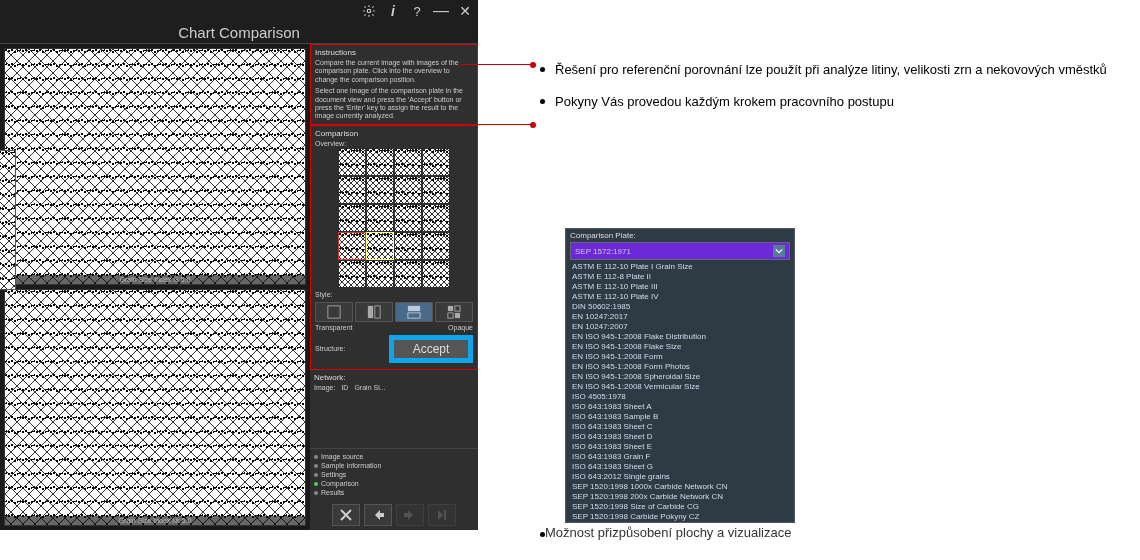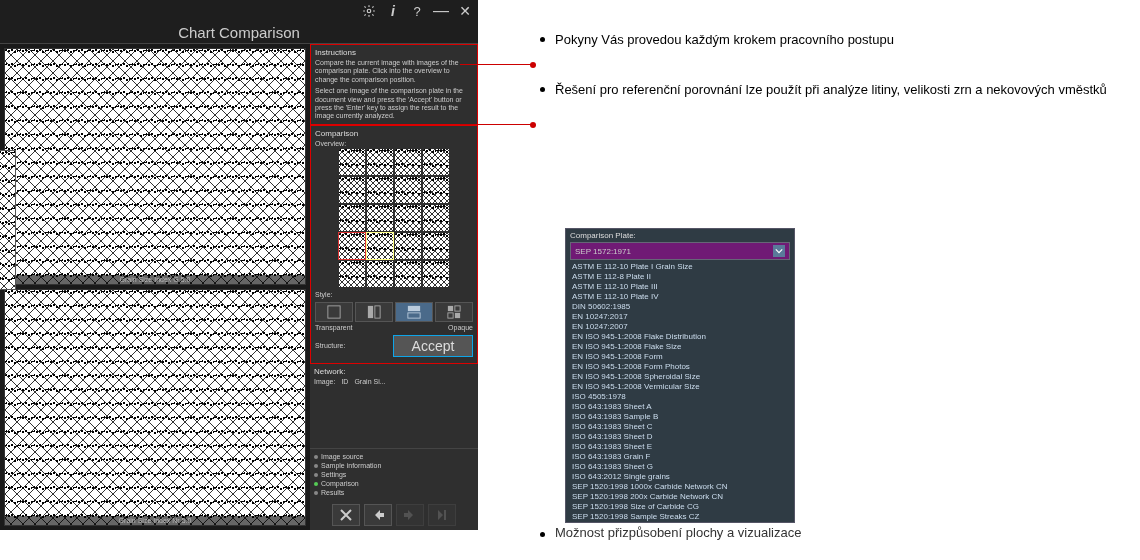"Pokyny Vás provedou každým krokem" div.bp { order: before "Řešení pro referenční porovnání lze" -> after "Řešení pro referenční porovnání lze" }
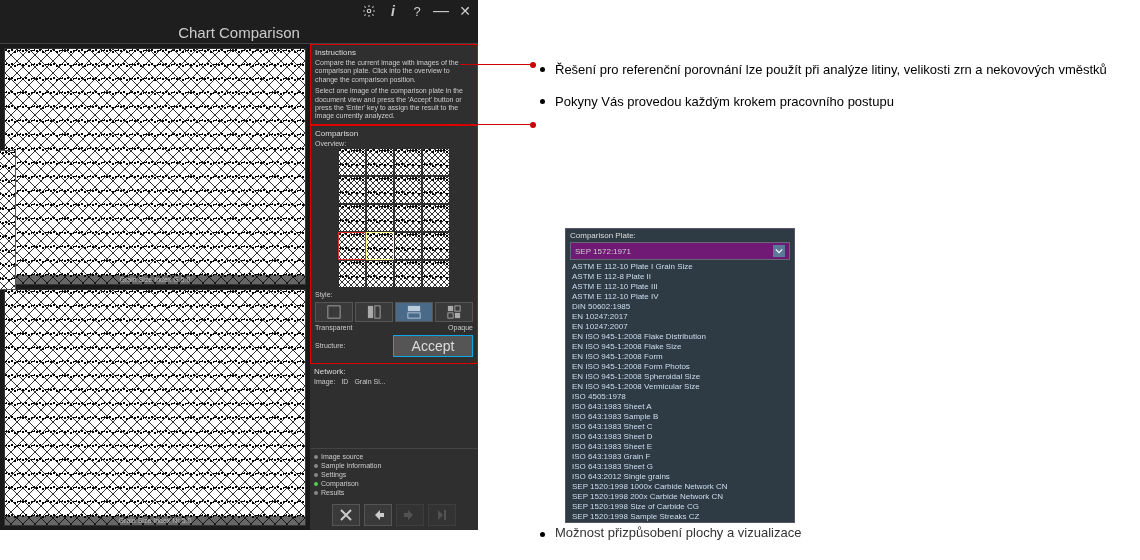"SEP 1572:1971" .dd-sel { background: #701a75 -> #6d28d9 }
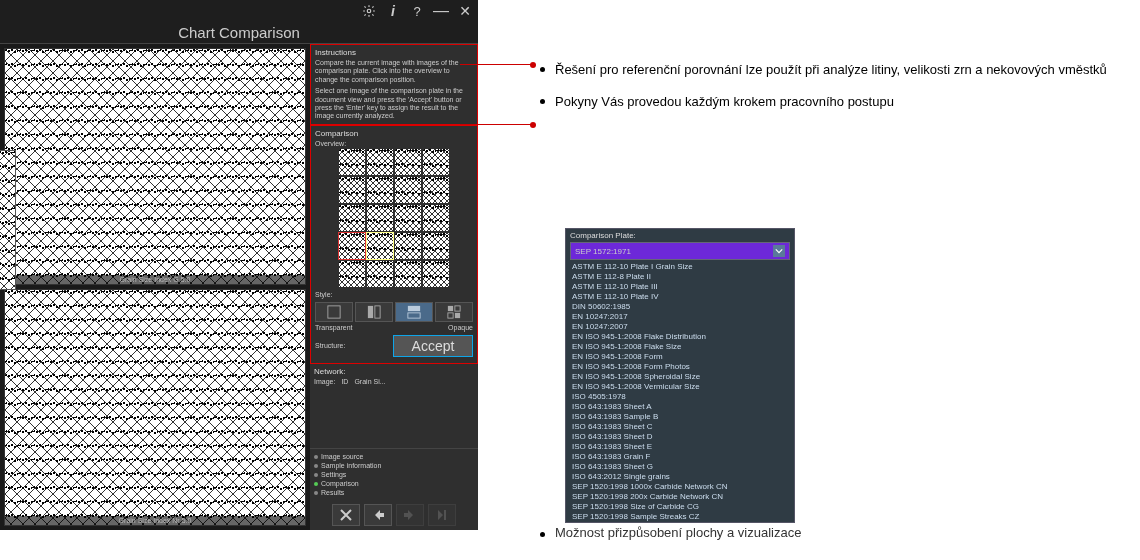"Accept" .accept-btn { border: 1px solid #0ea5e9 -> 5px solid #0ea5e9; font-size: 14px -> 12px }
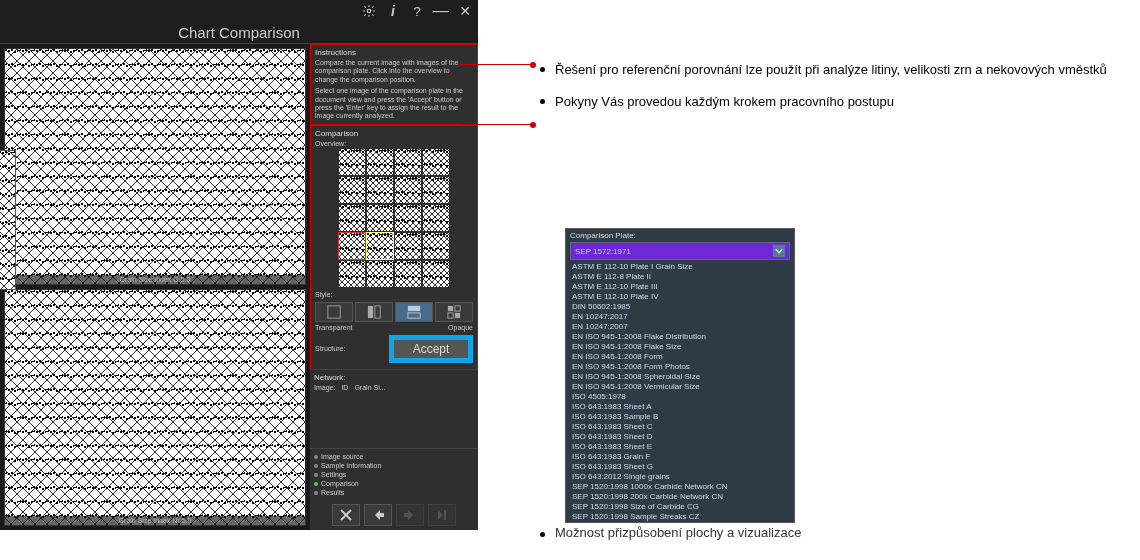"SEP 1520:1998 Sample Streaks CZ" div.dd-item { text: Sample Streaks -> Carbide Pokyny }
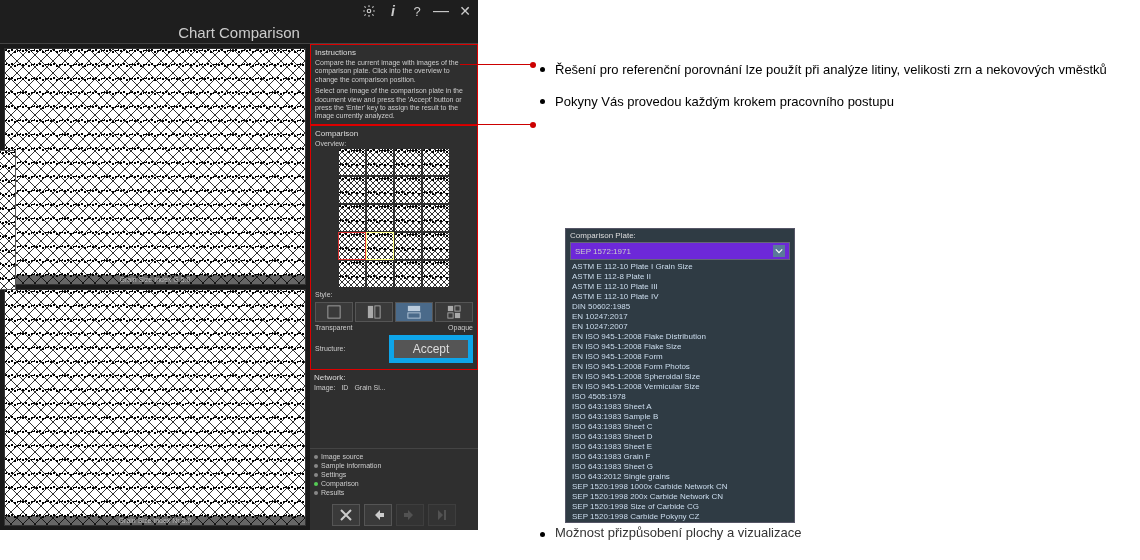"Možnost přizpůsobení plochy a" .note-bottom { gap: 10px -> none }
